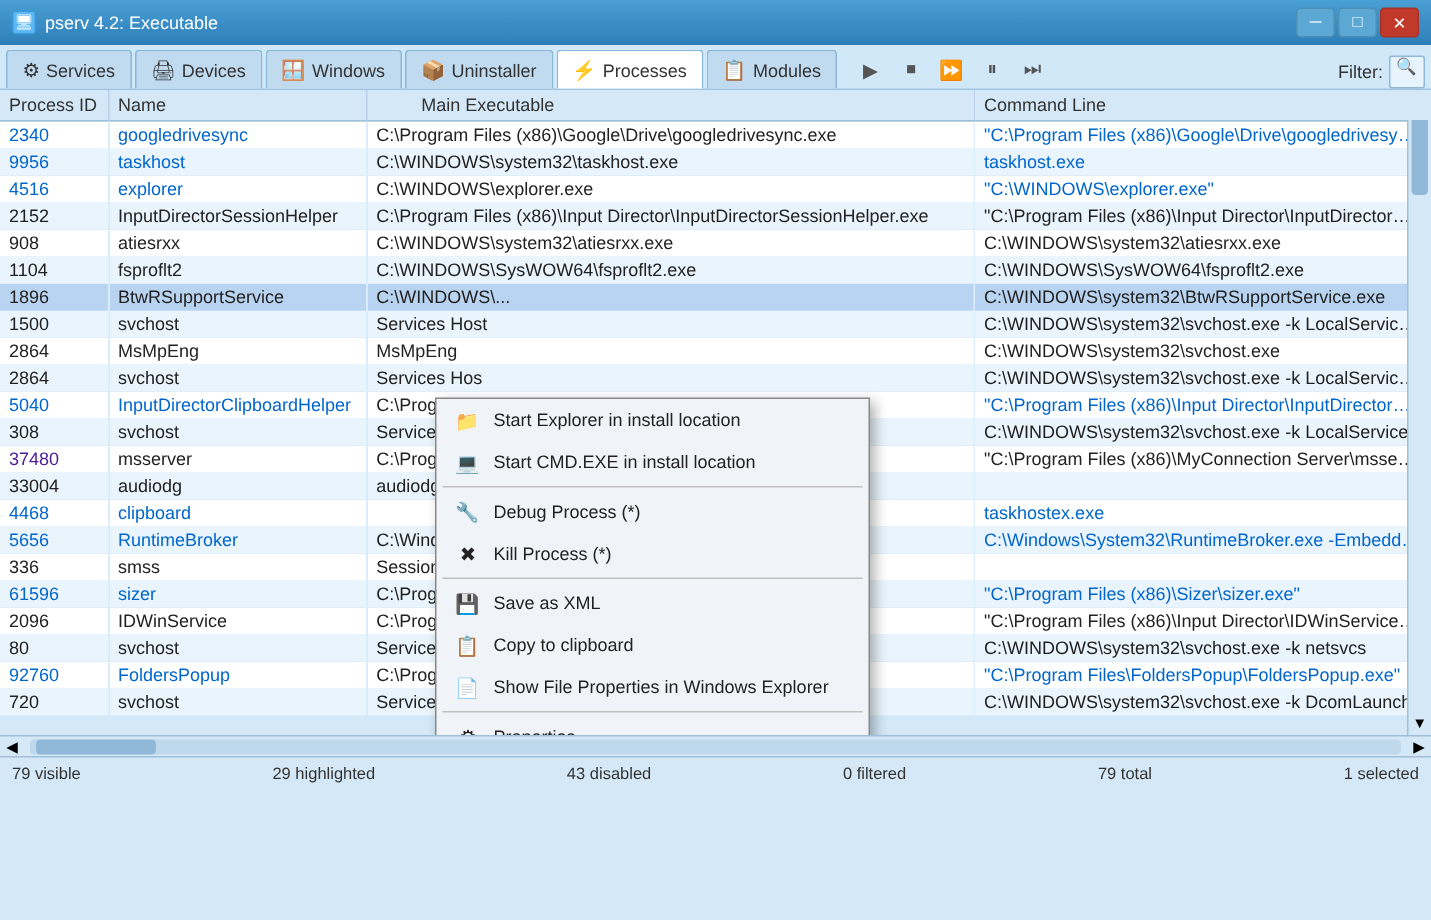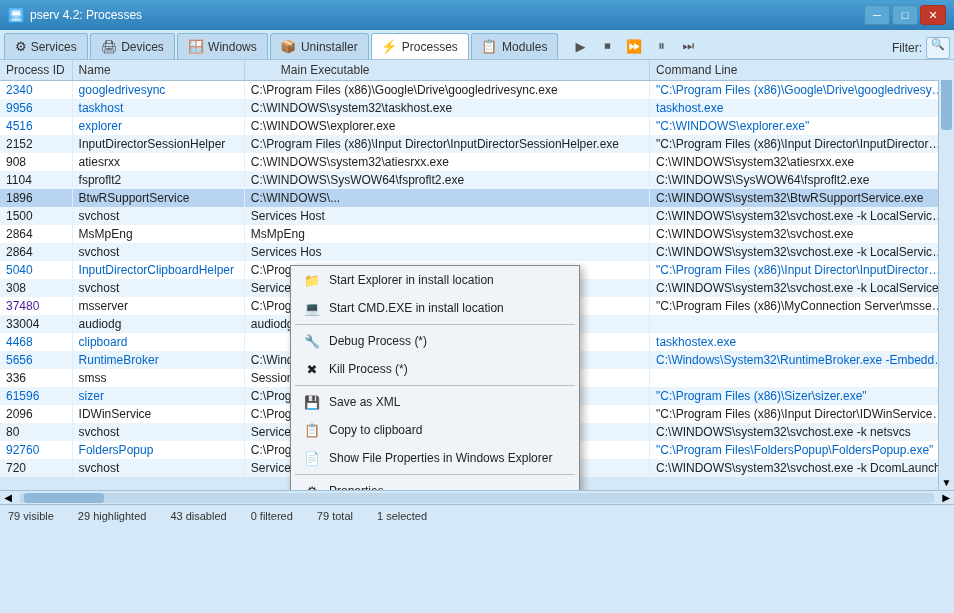"pserv 4.2: Processes" span.titlebar-title { text: Processes -> Executable }
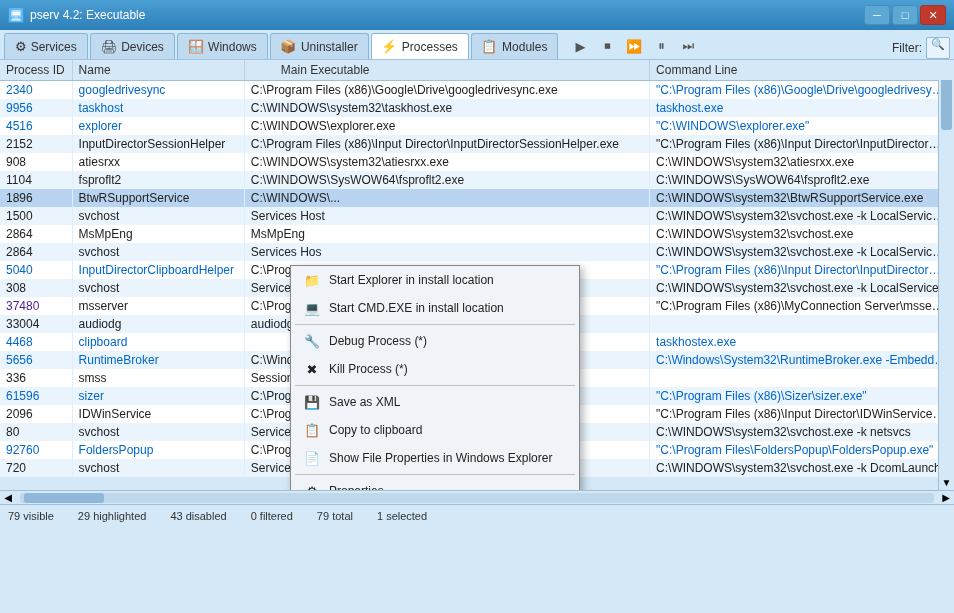"79 visible" .statusbar { gap: 24px -> 8px; justify-content: none -> space-between }
